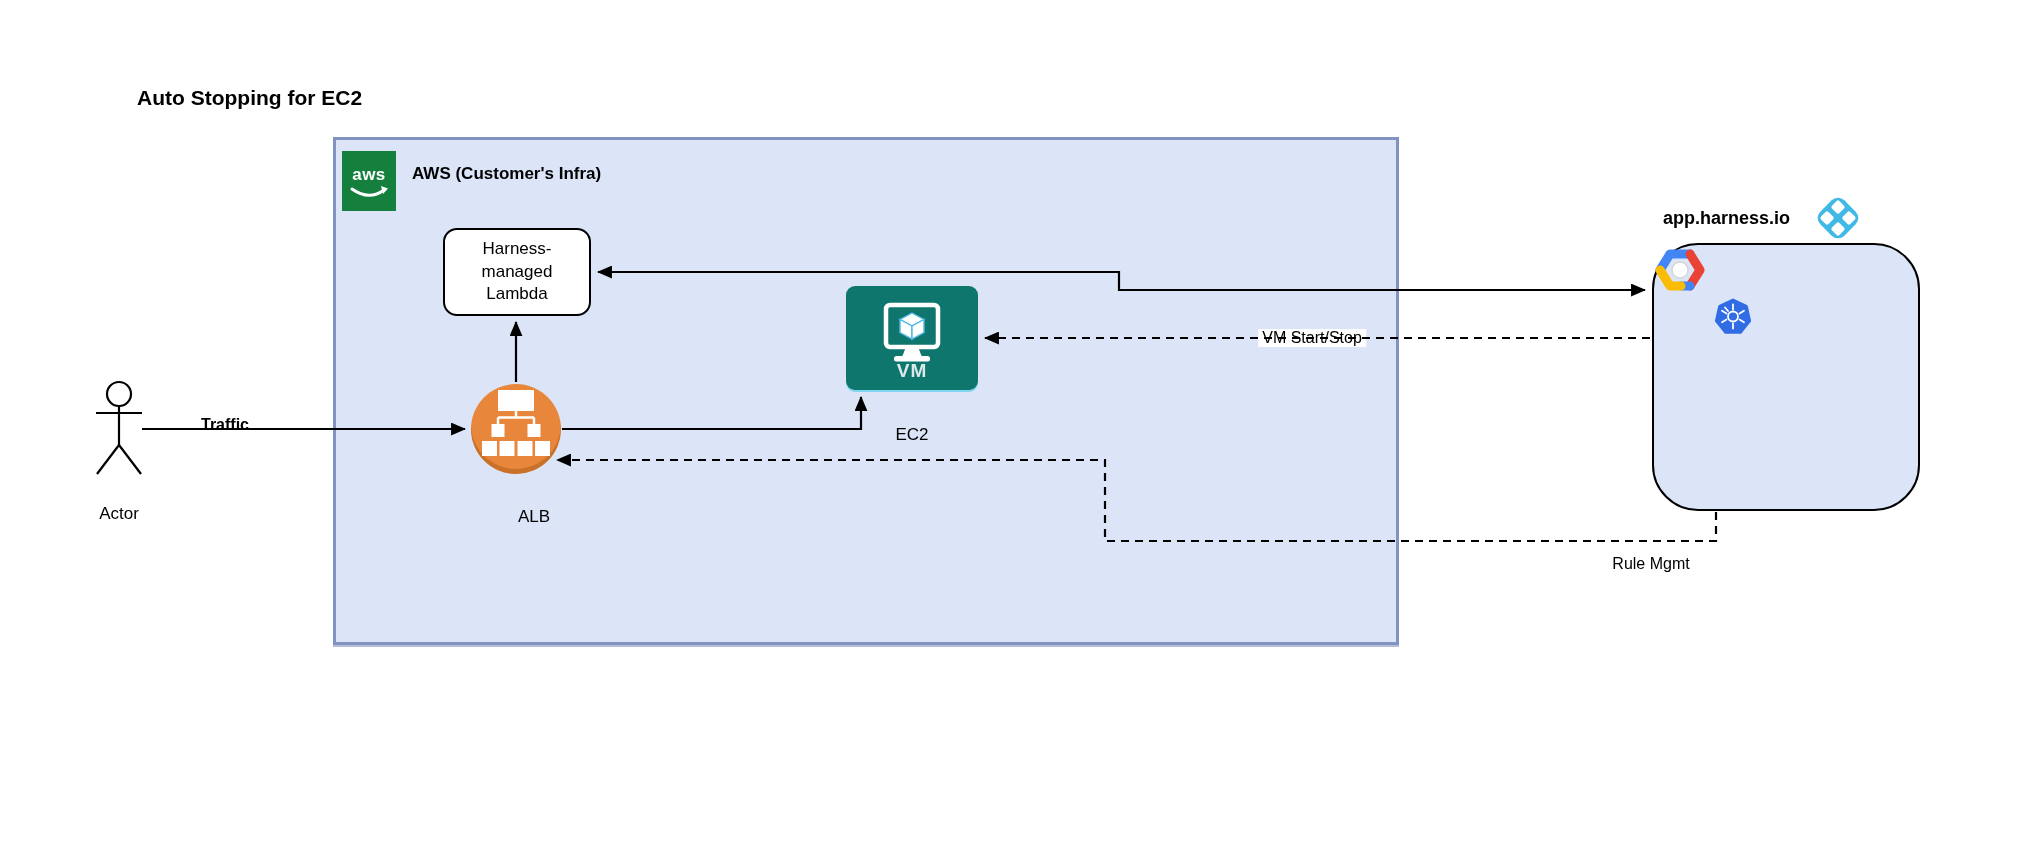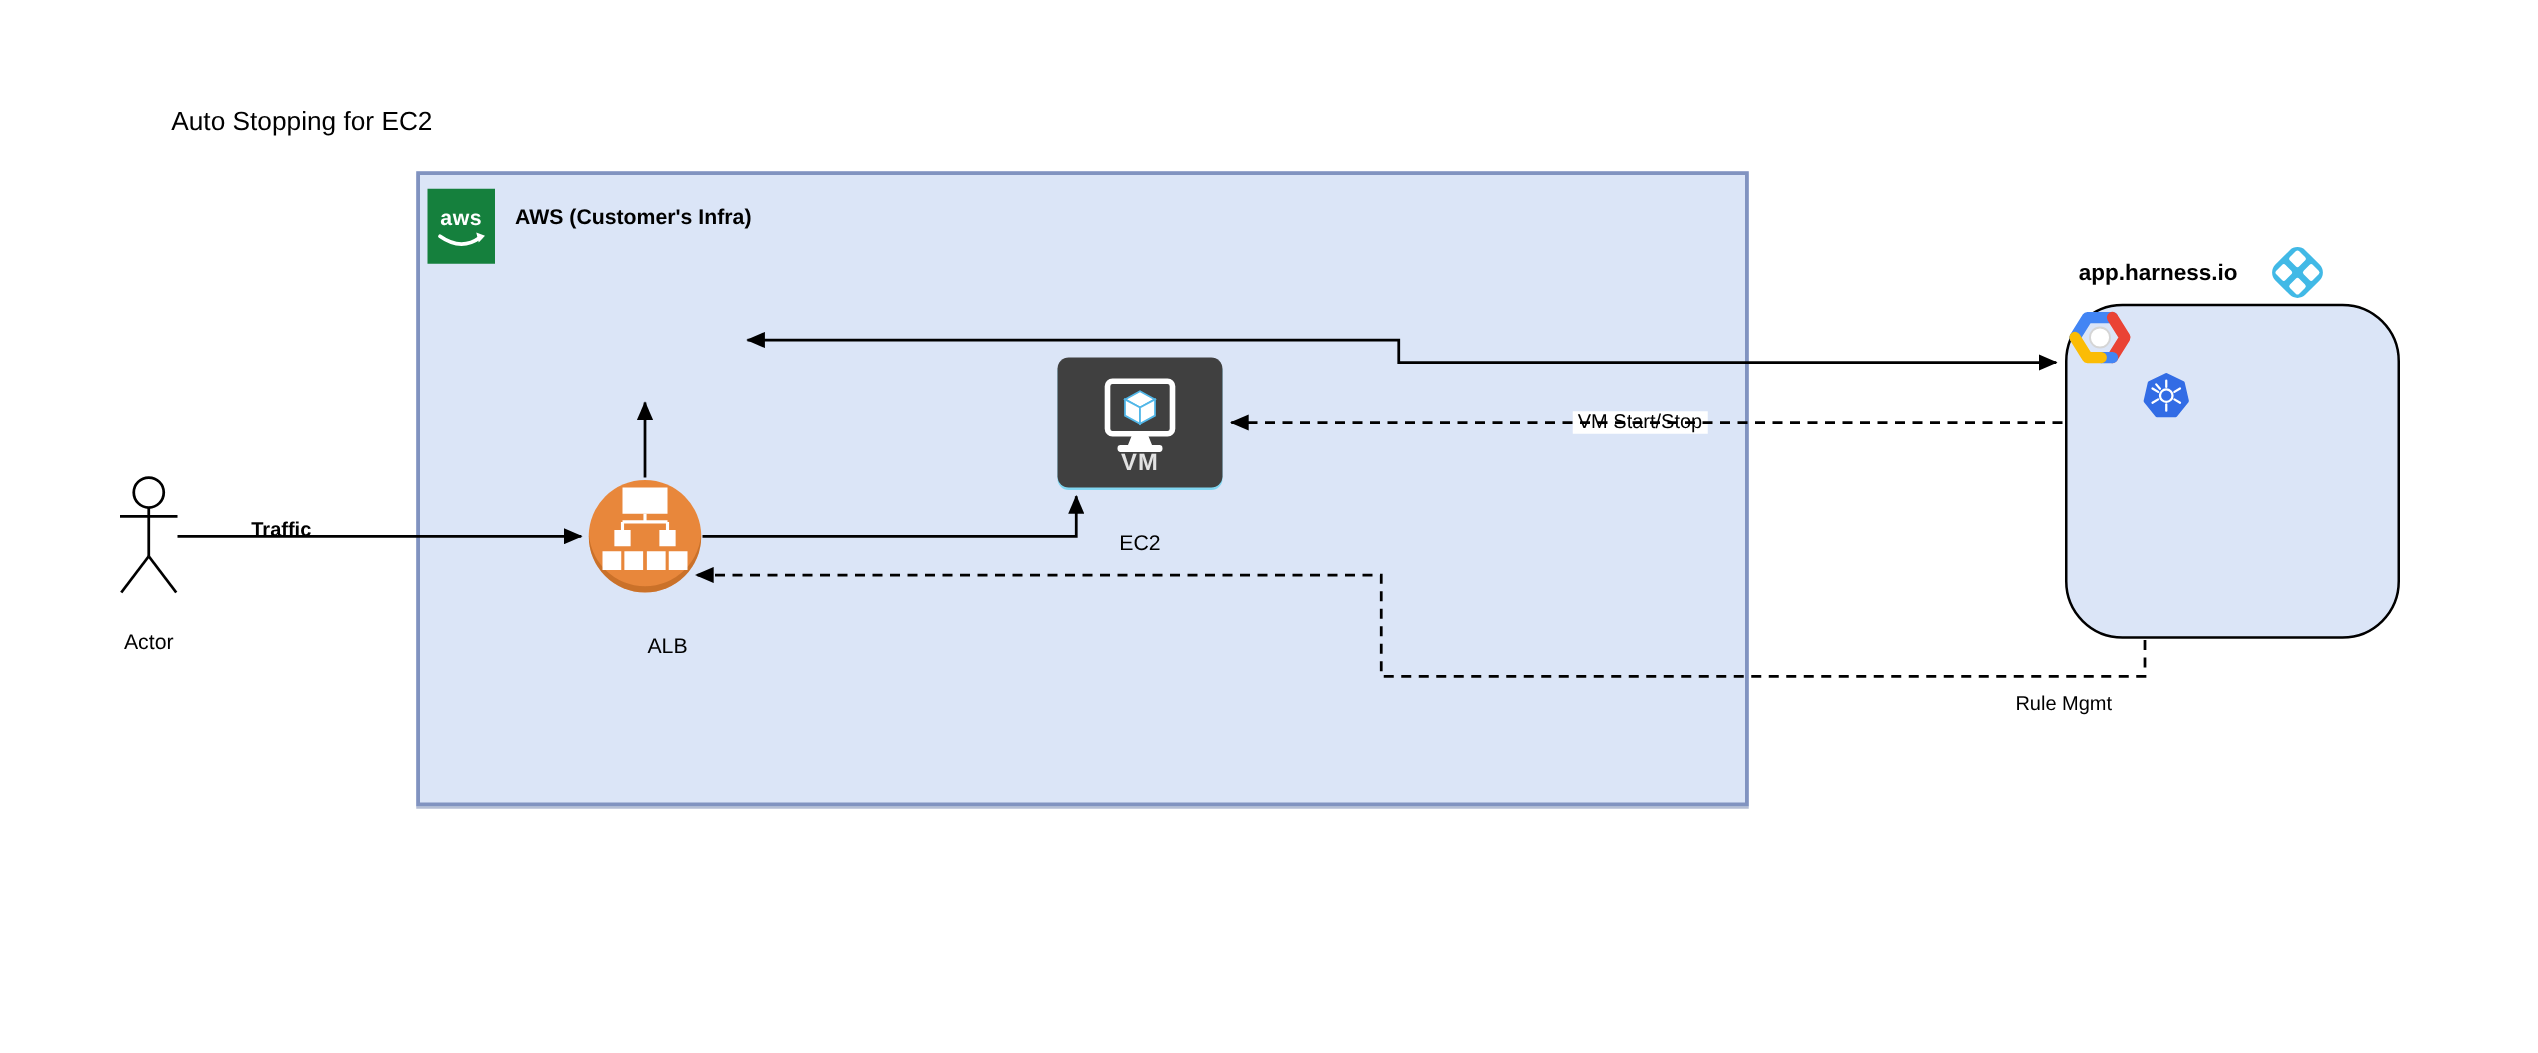"Auto Stopping for EC2" .title { font-weight: normal -> bold }
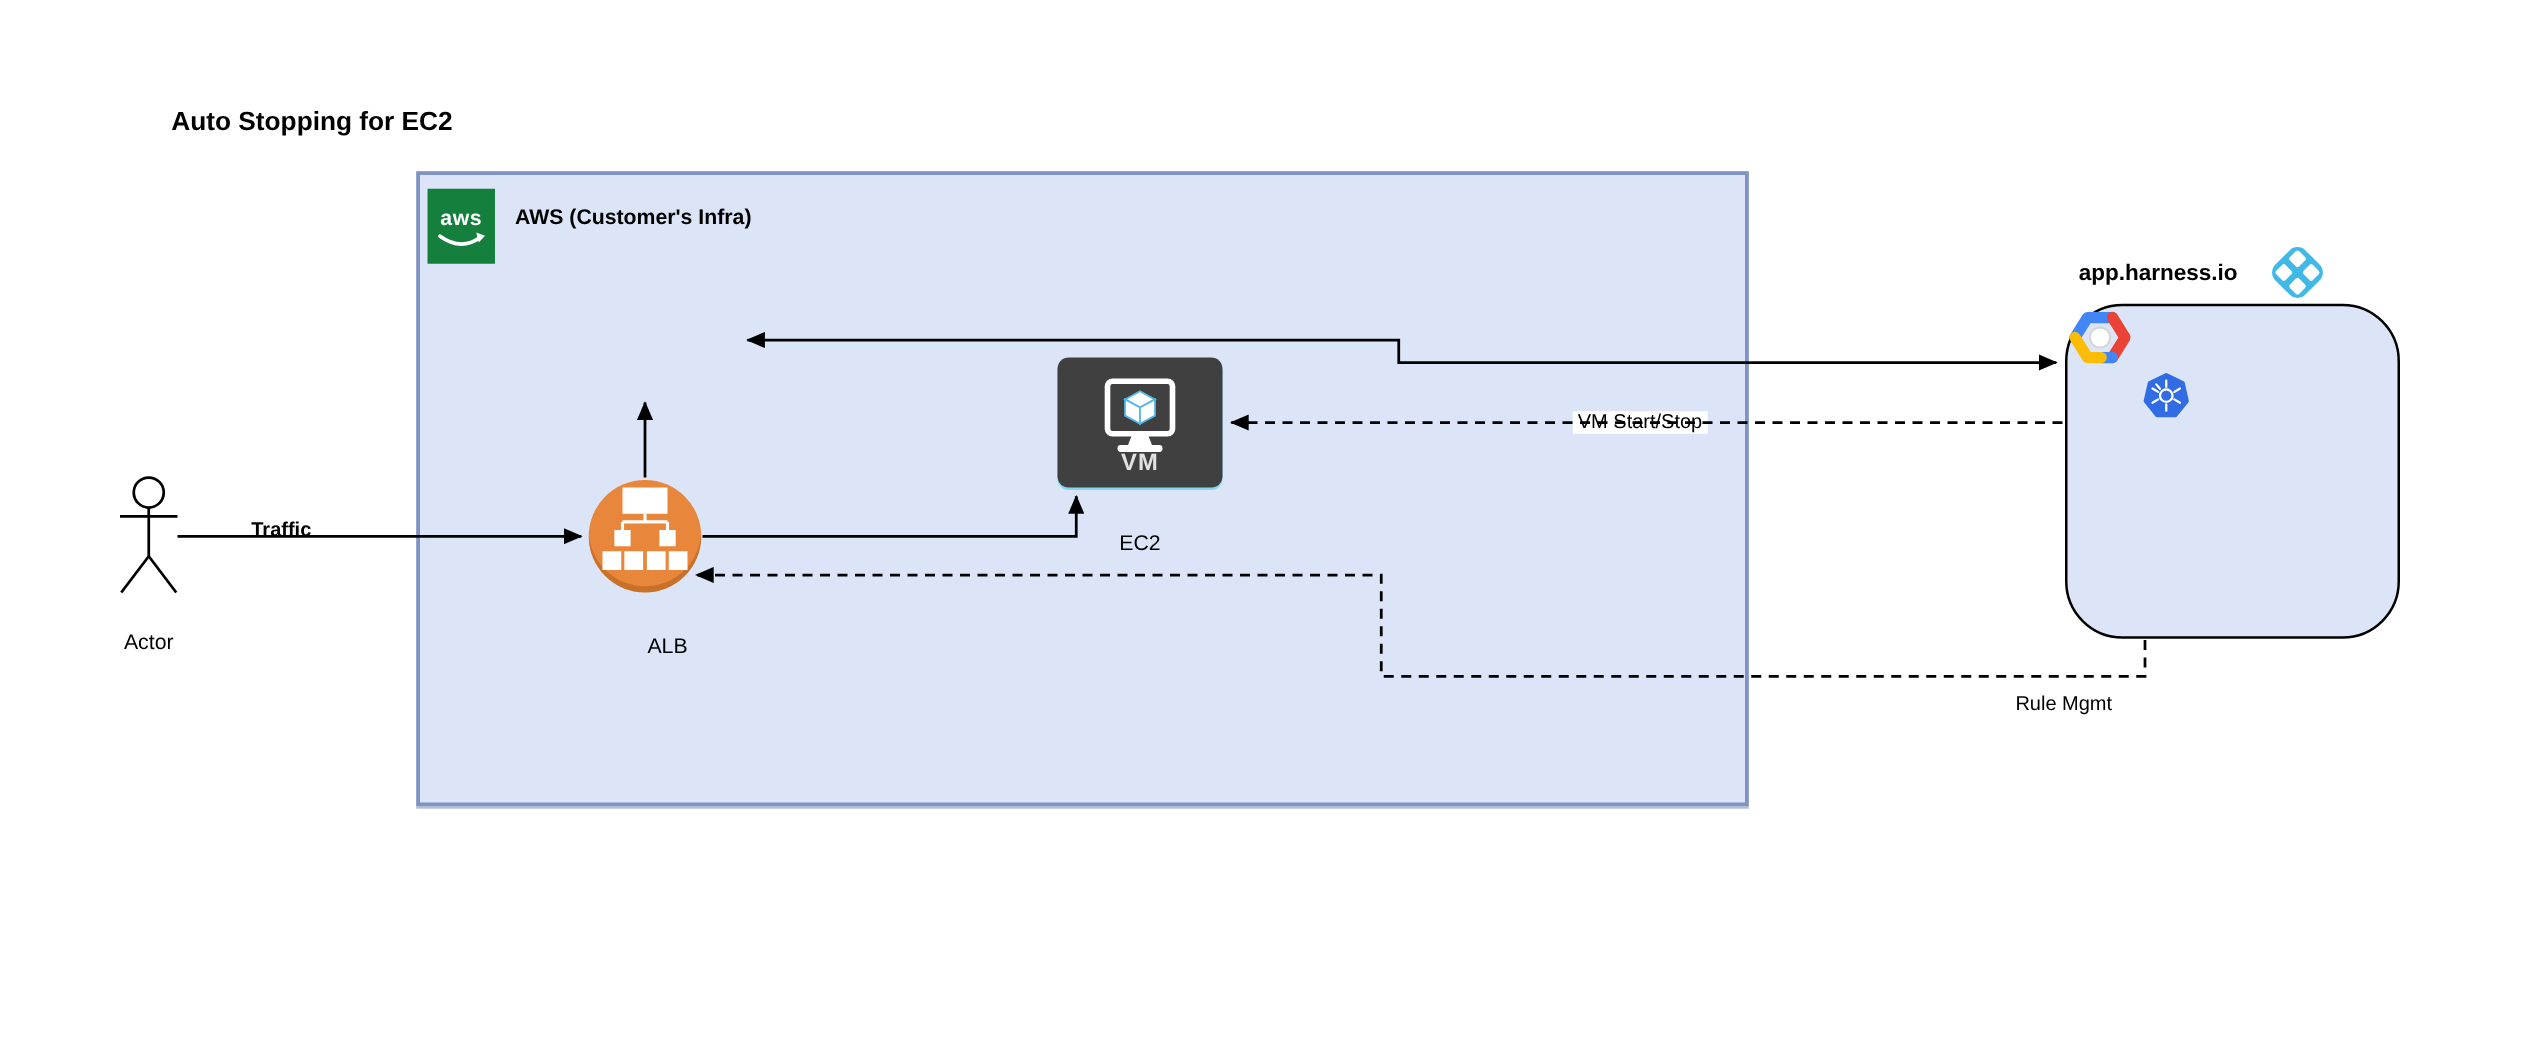"Harness-managed Lambda" div.abs { html: none -> <div> <span>Harness-managed Lambda</span> </div> }
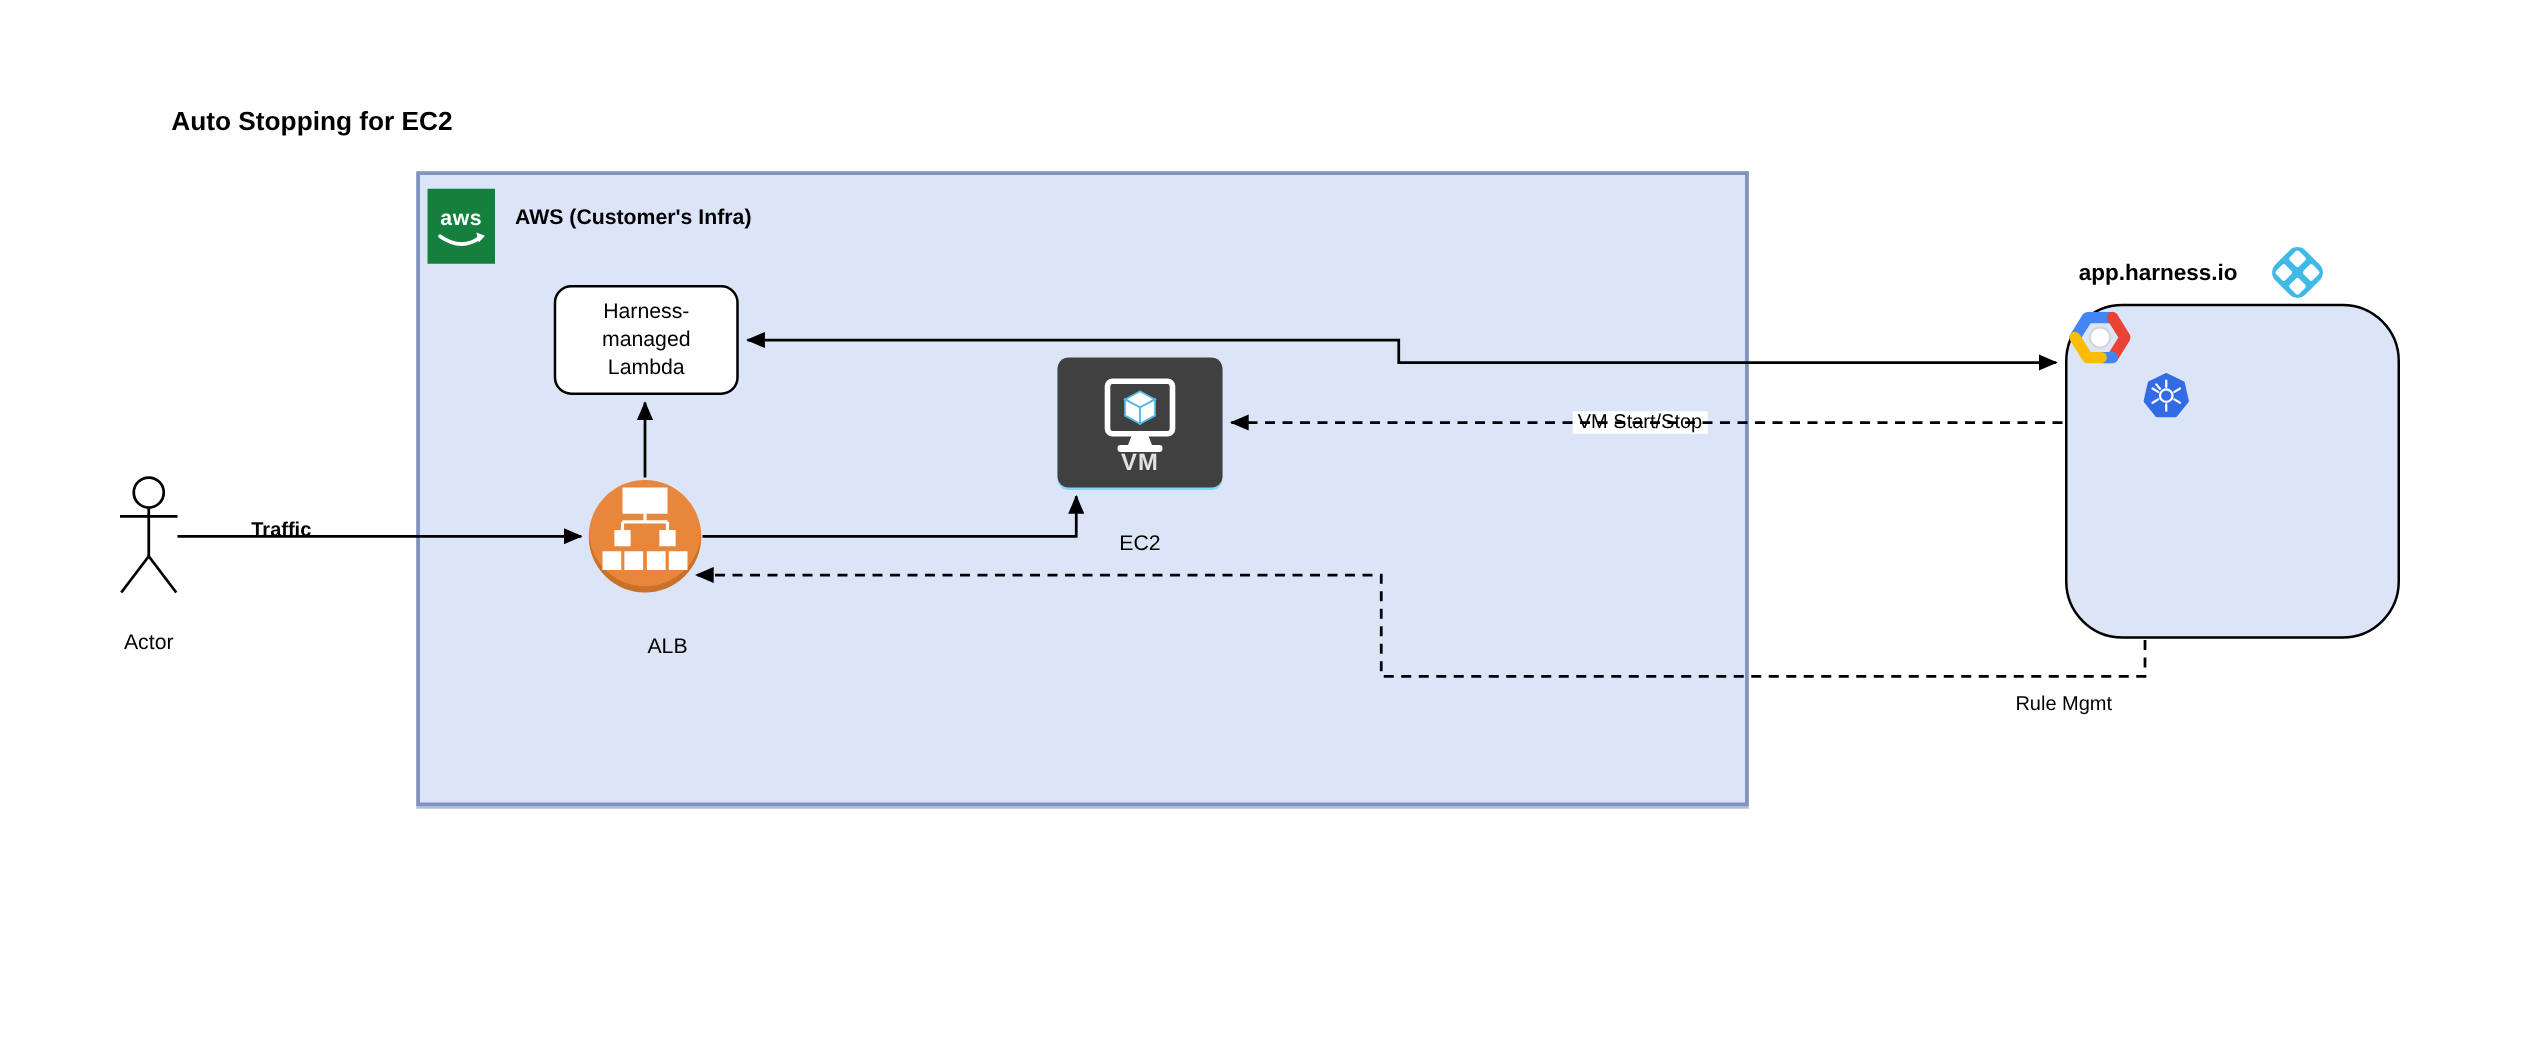"VM" .ec2-box { background: #404040 -> #0f766e }
